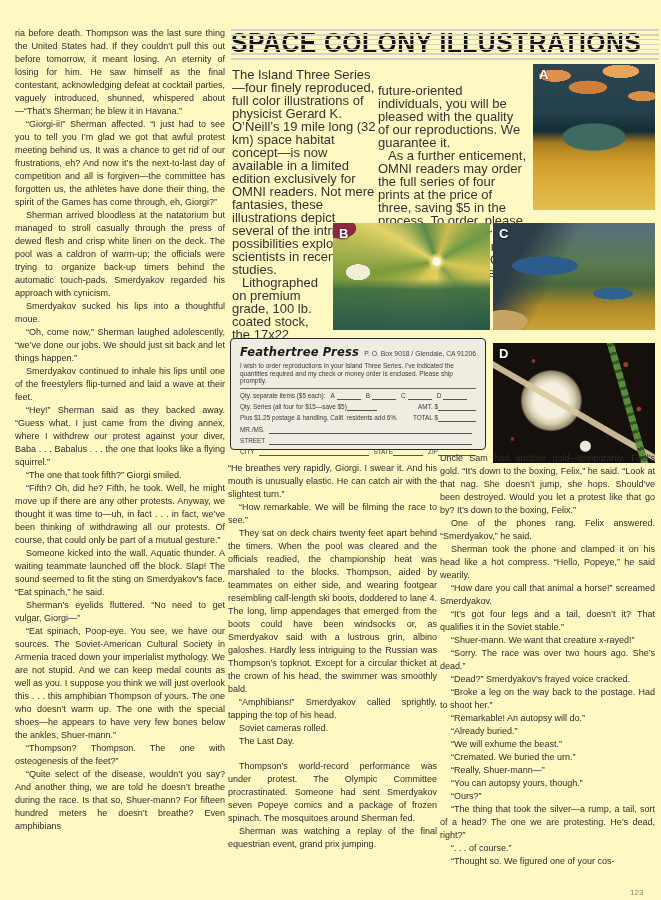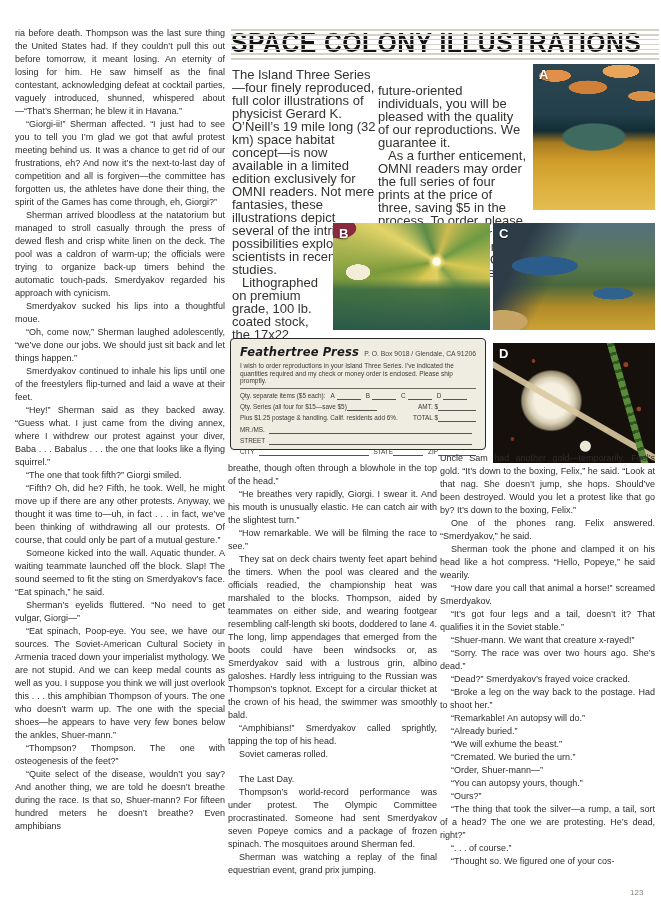"ria before death. Thompson was" .page { background: #ffffff -> #fef9c3 }
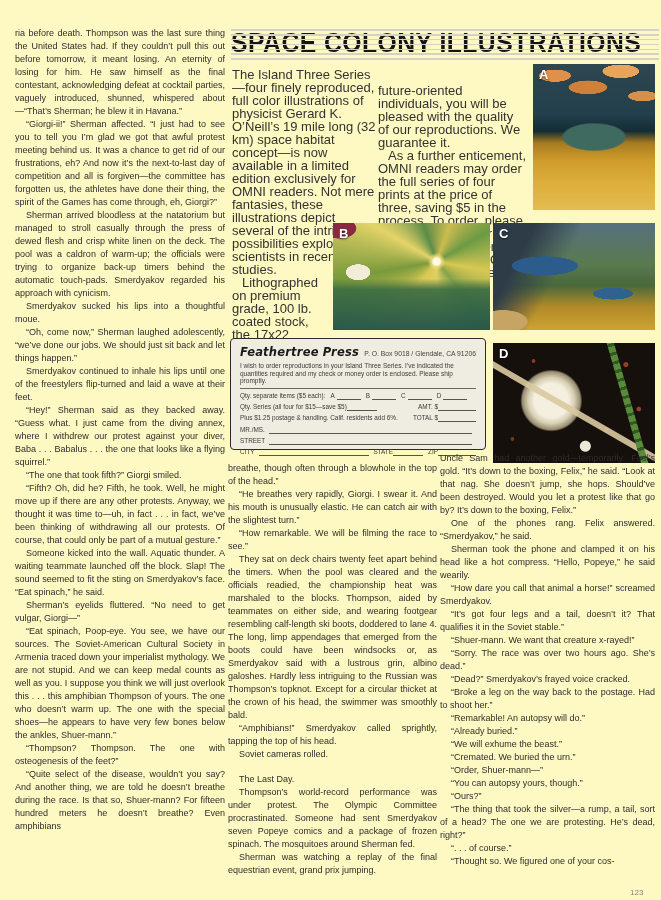"breathe, though often through a" p { html: <p>breathe, though often through a blowhole in the top of the head.”</p> -> none }
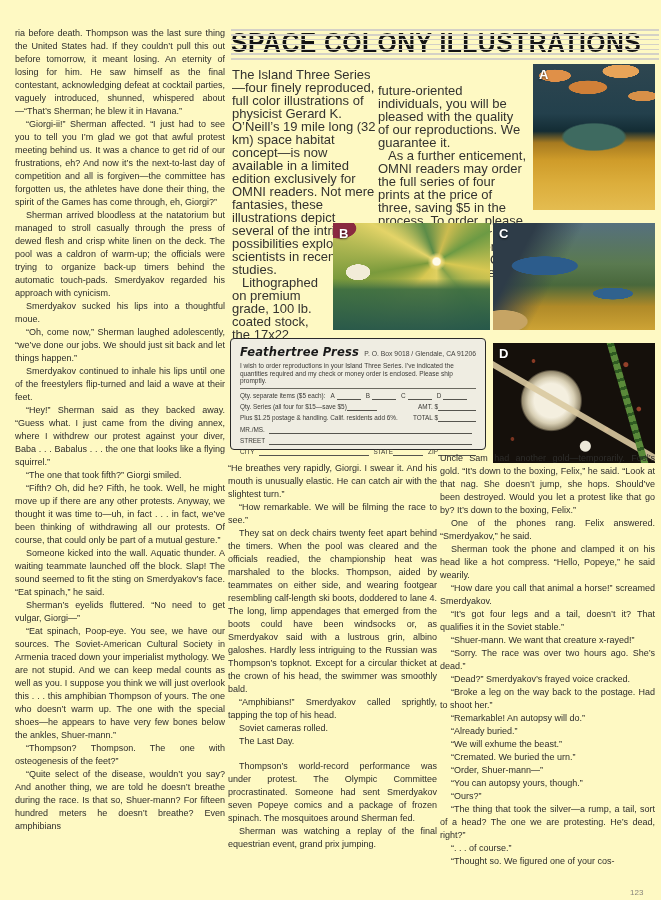"“Order, Shuer-mann—”" p { text: Order -> Really }
